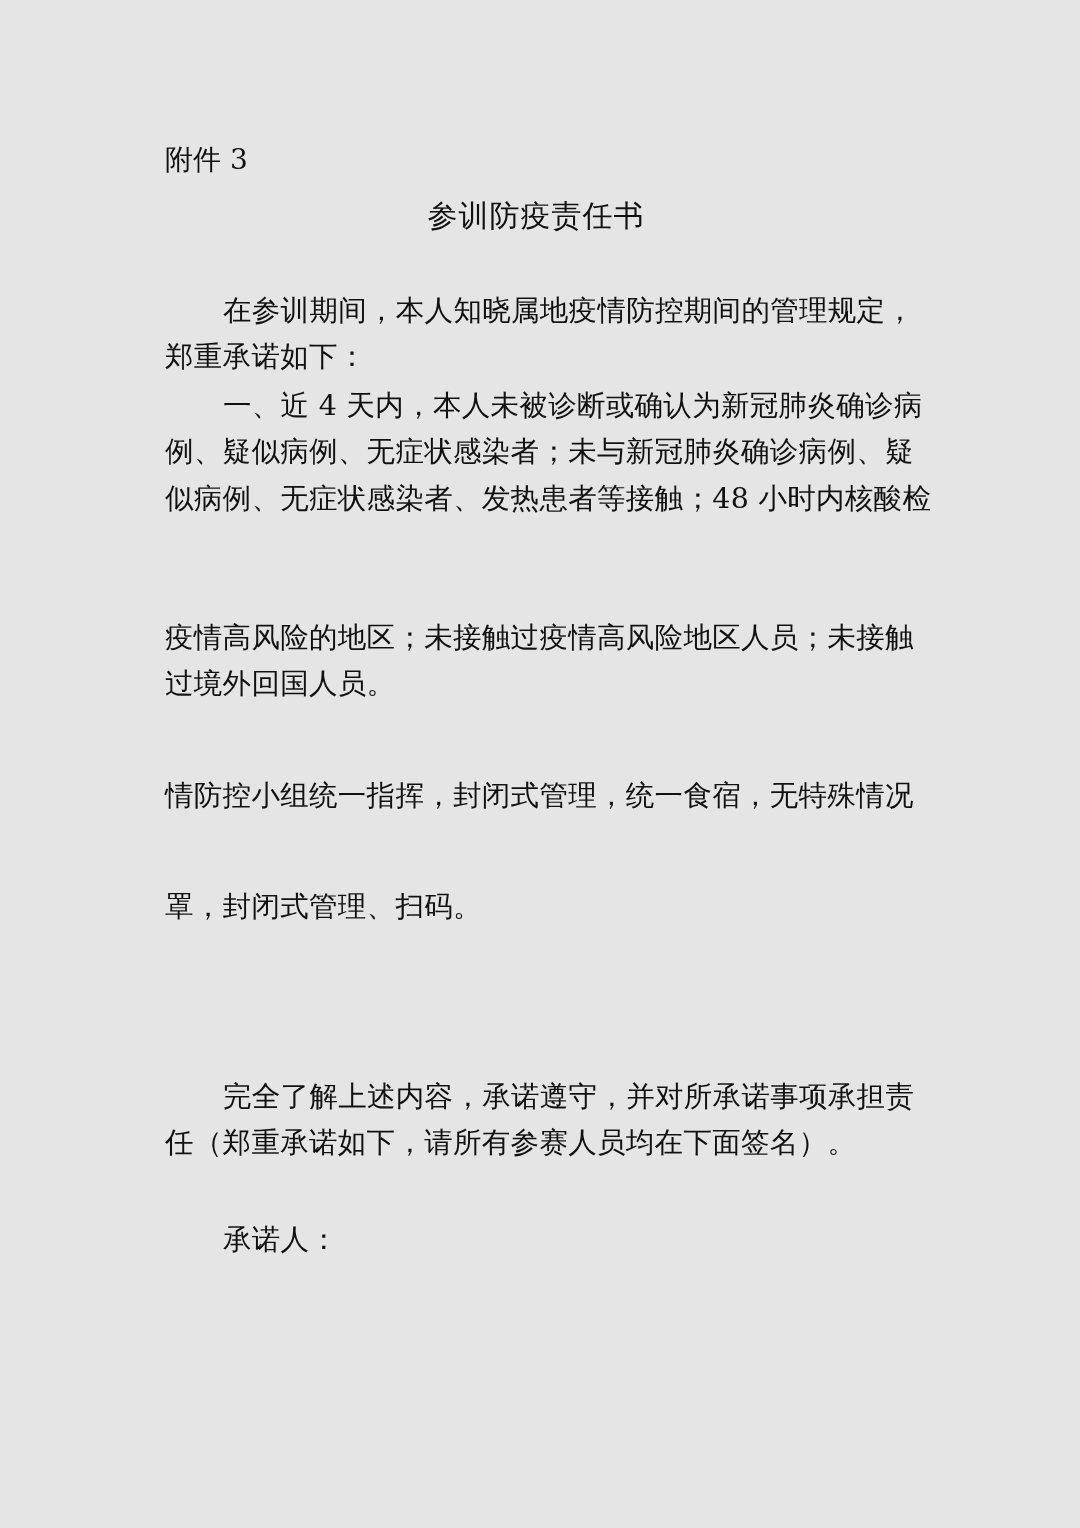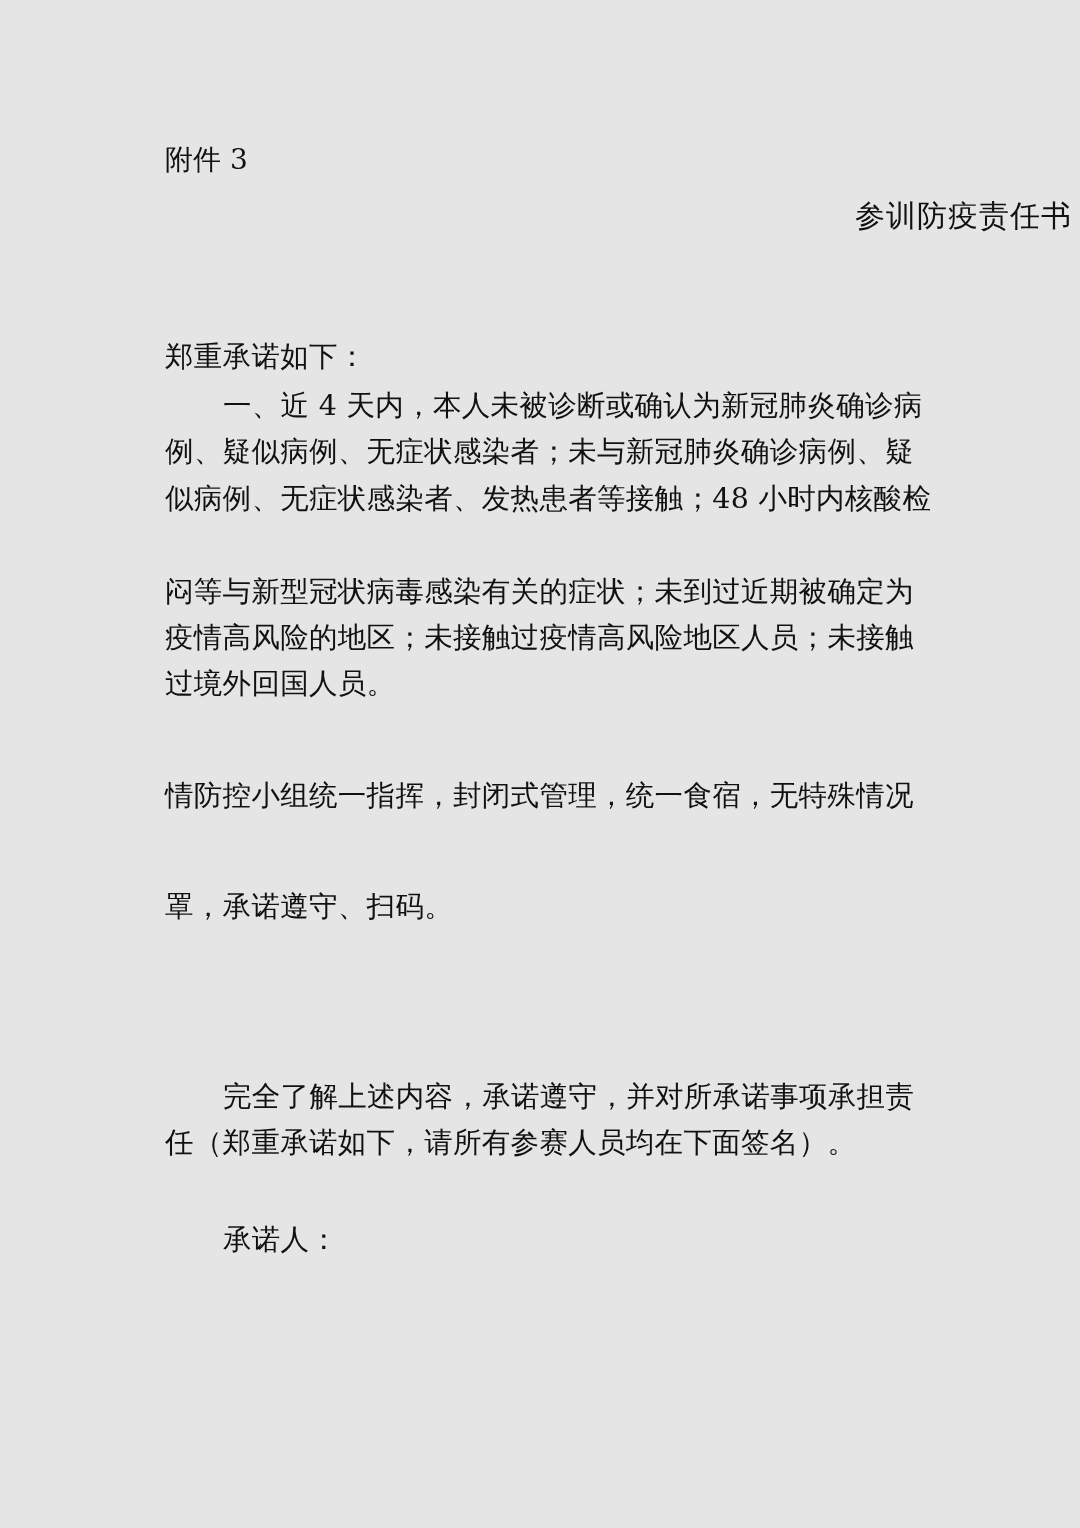"参训防疫责任书" .title { text-align: right -> center }
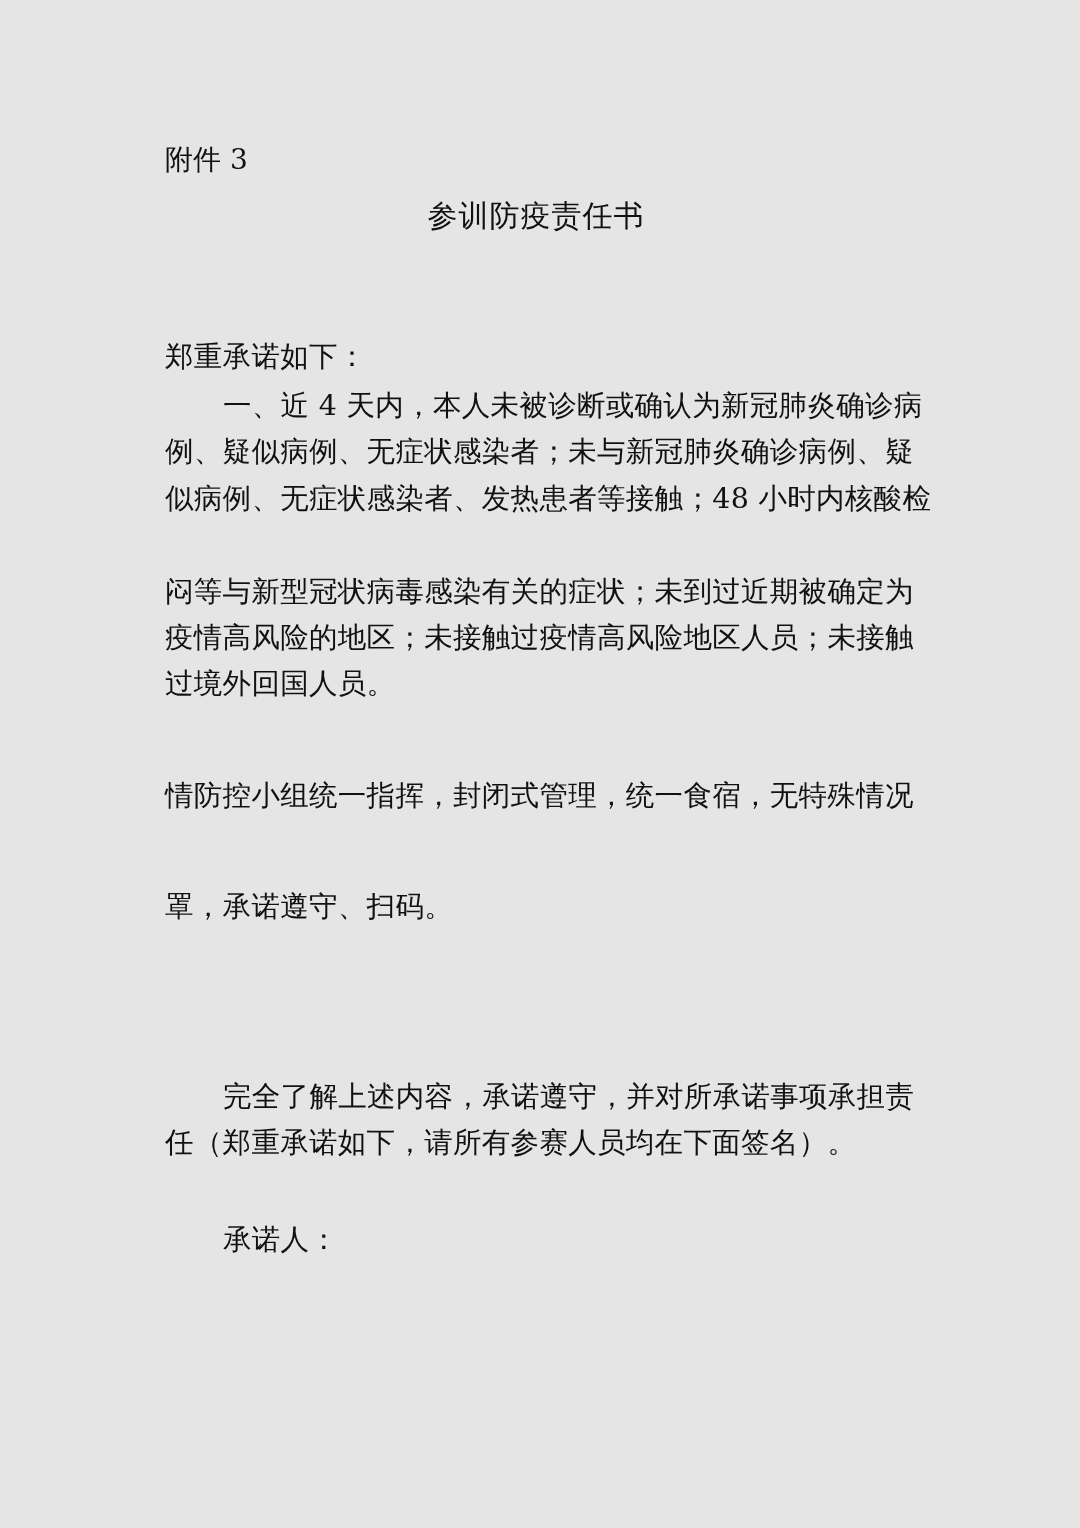"在参训期间，本人知晓属地疫情防控期间的管理规定，" div.line { html: none -> <div>在参训期间，本人知晓属地疫情防控期间的管理规定，</div> }
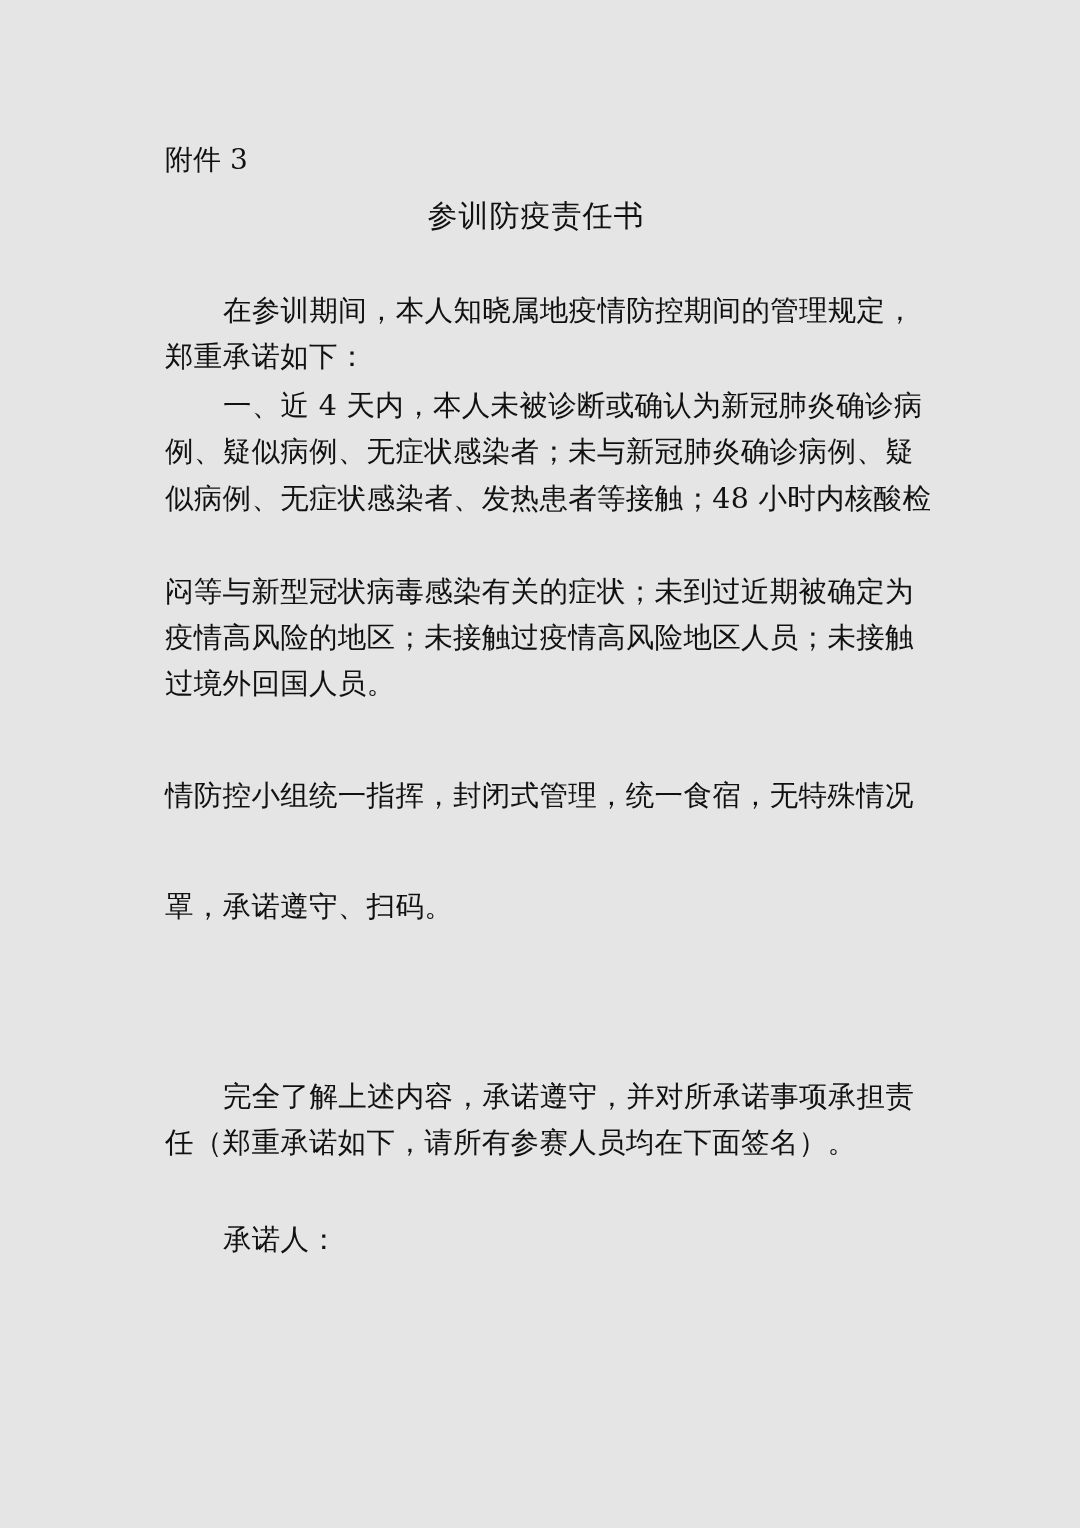"闷等与新型冠状病毒感染有关的症状；未到过近期被确定为" div.line { html: <div>闷等与新型冠状病毒感染有关的症状；未到过近期被确定为</div> -> none }
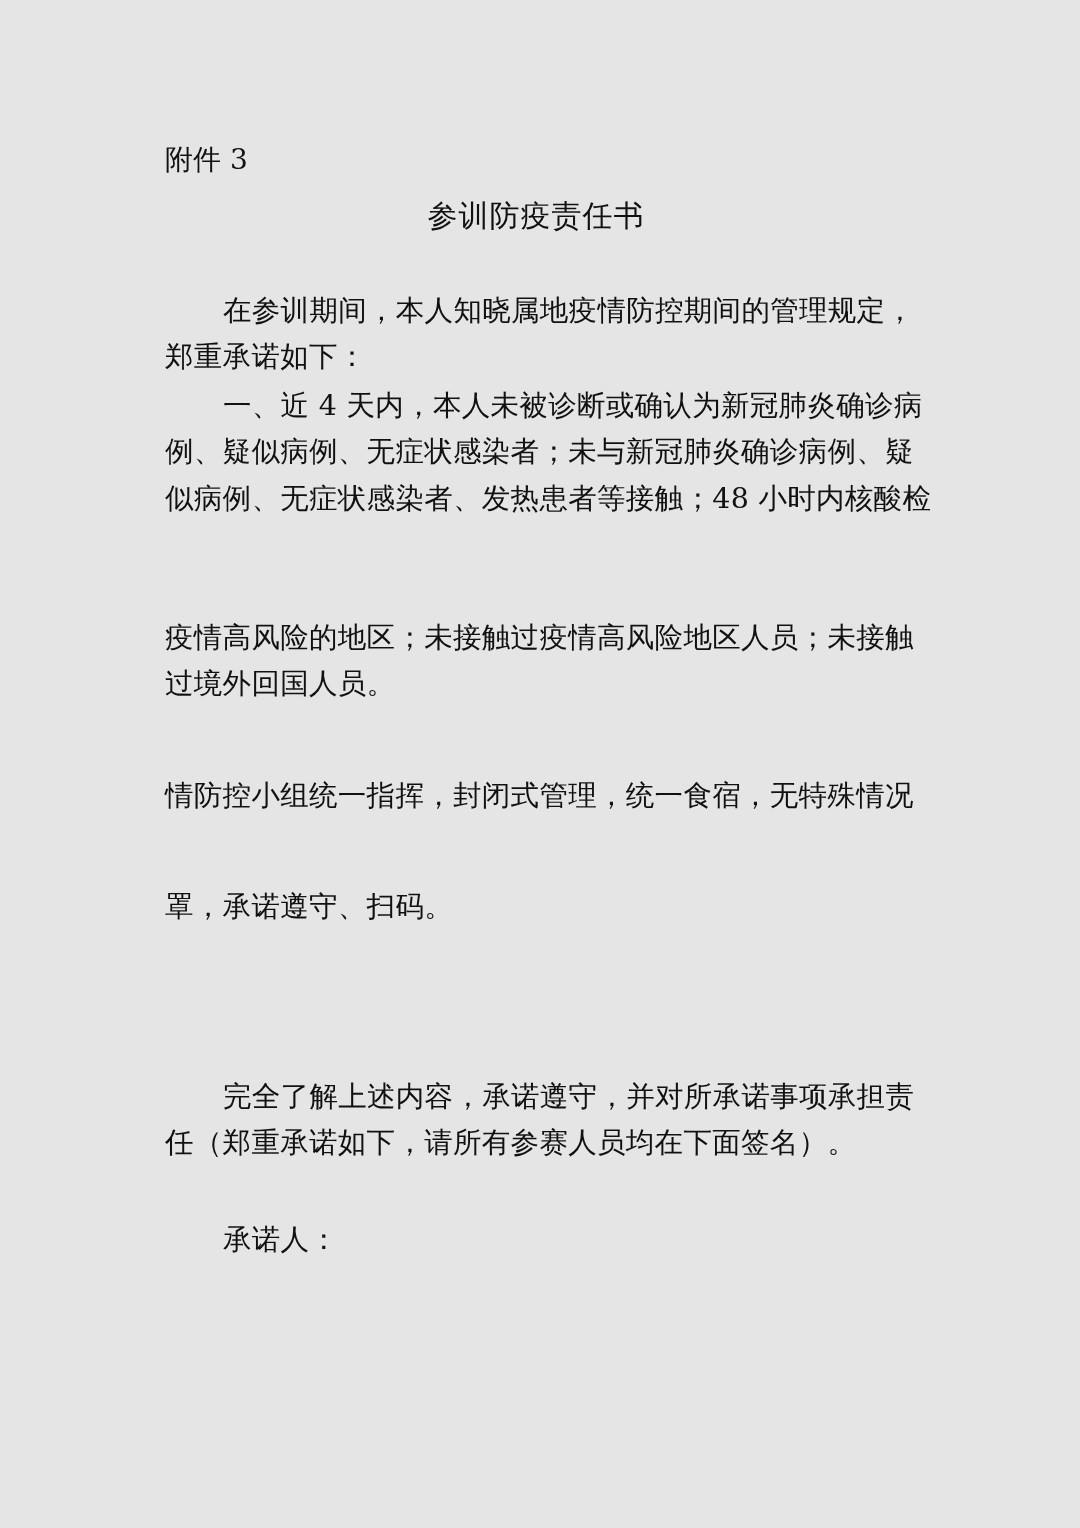"罩，承诺遵守、扫码。" div.line { text: 承诺遵守 -> 封闭式管理 }
